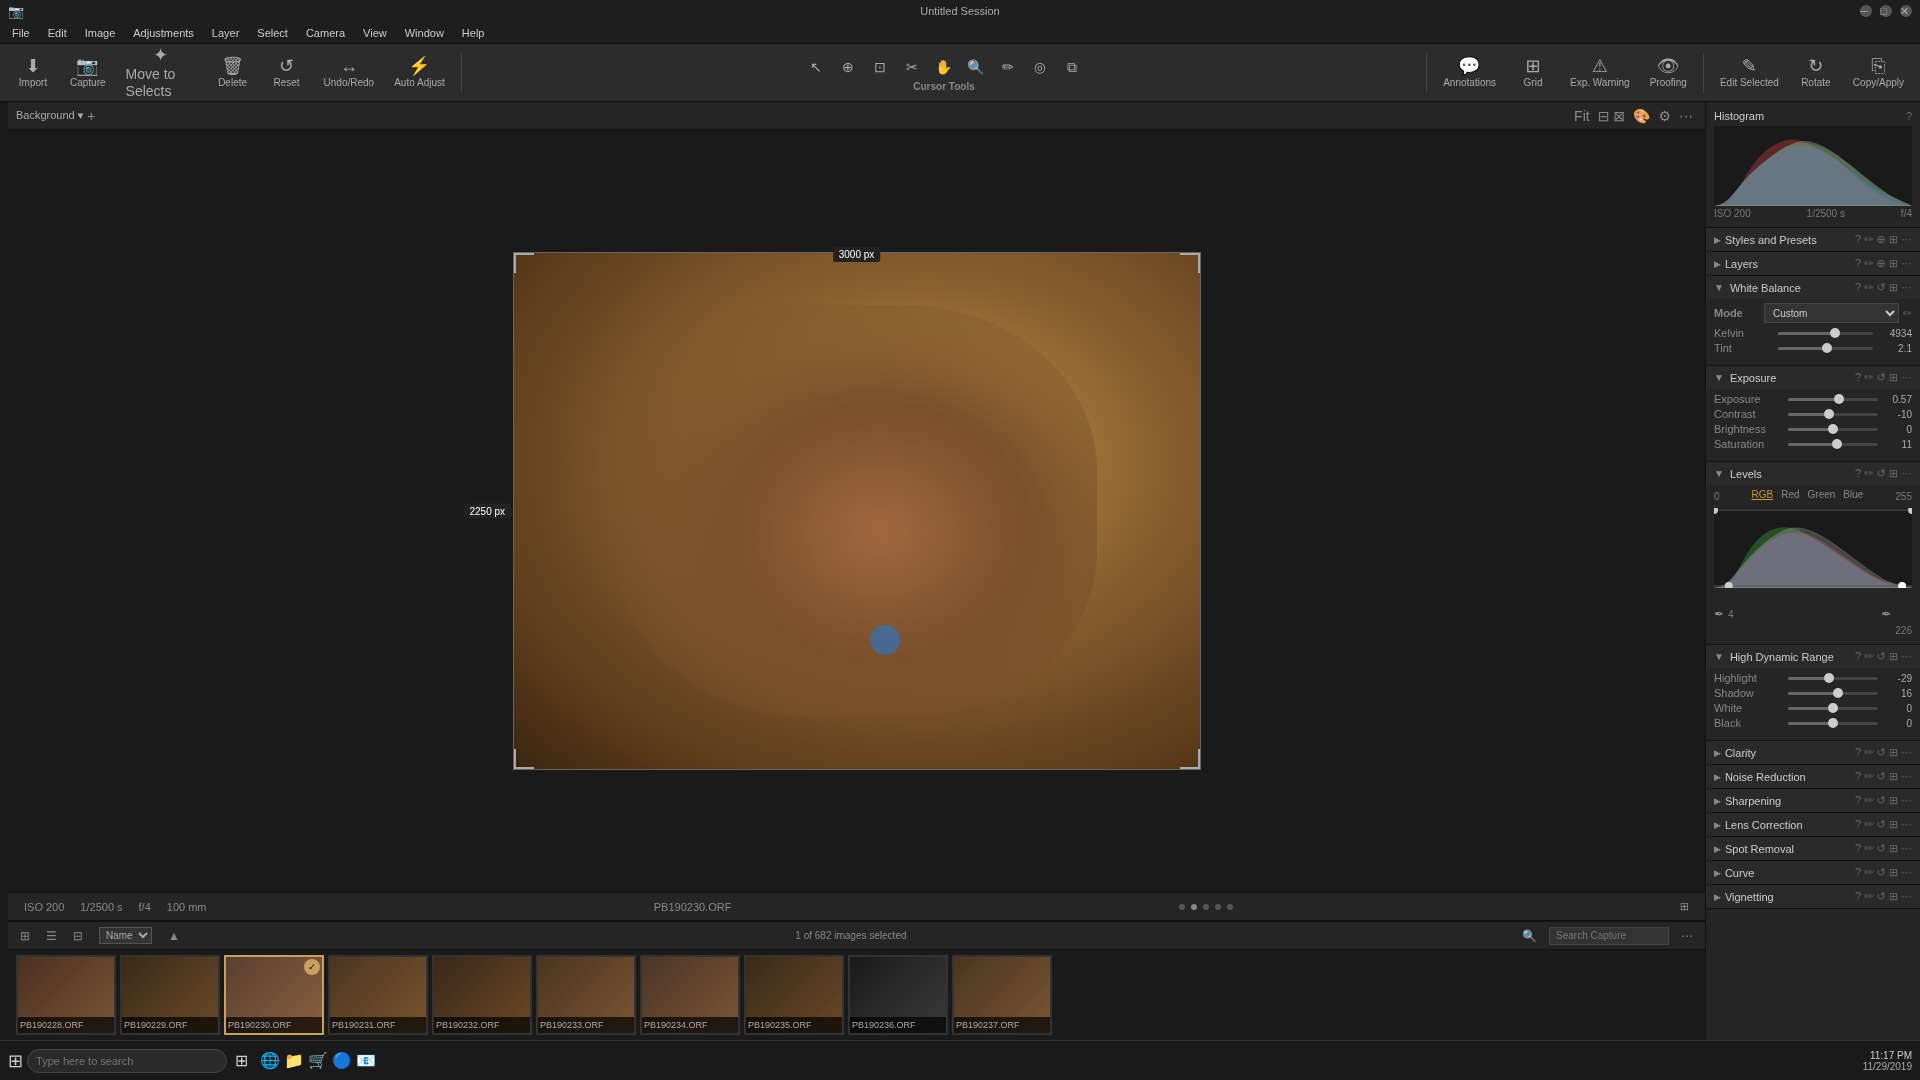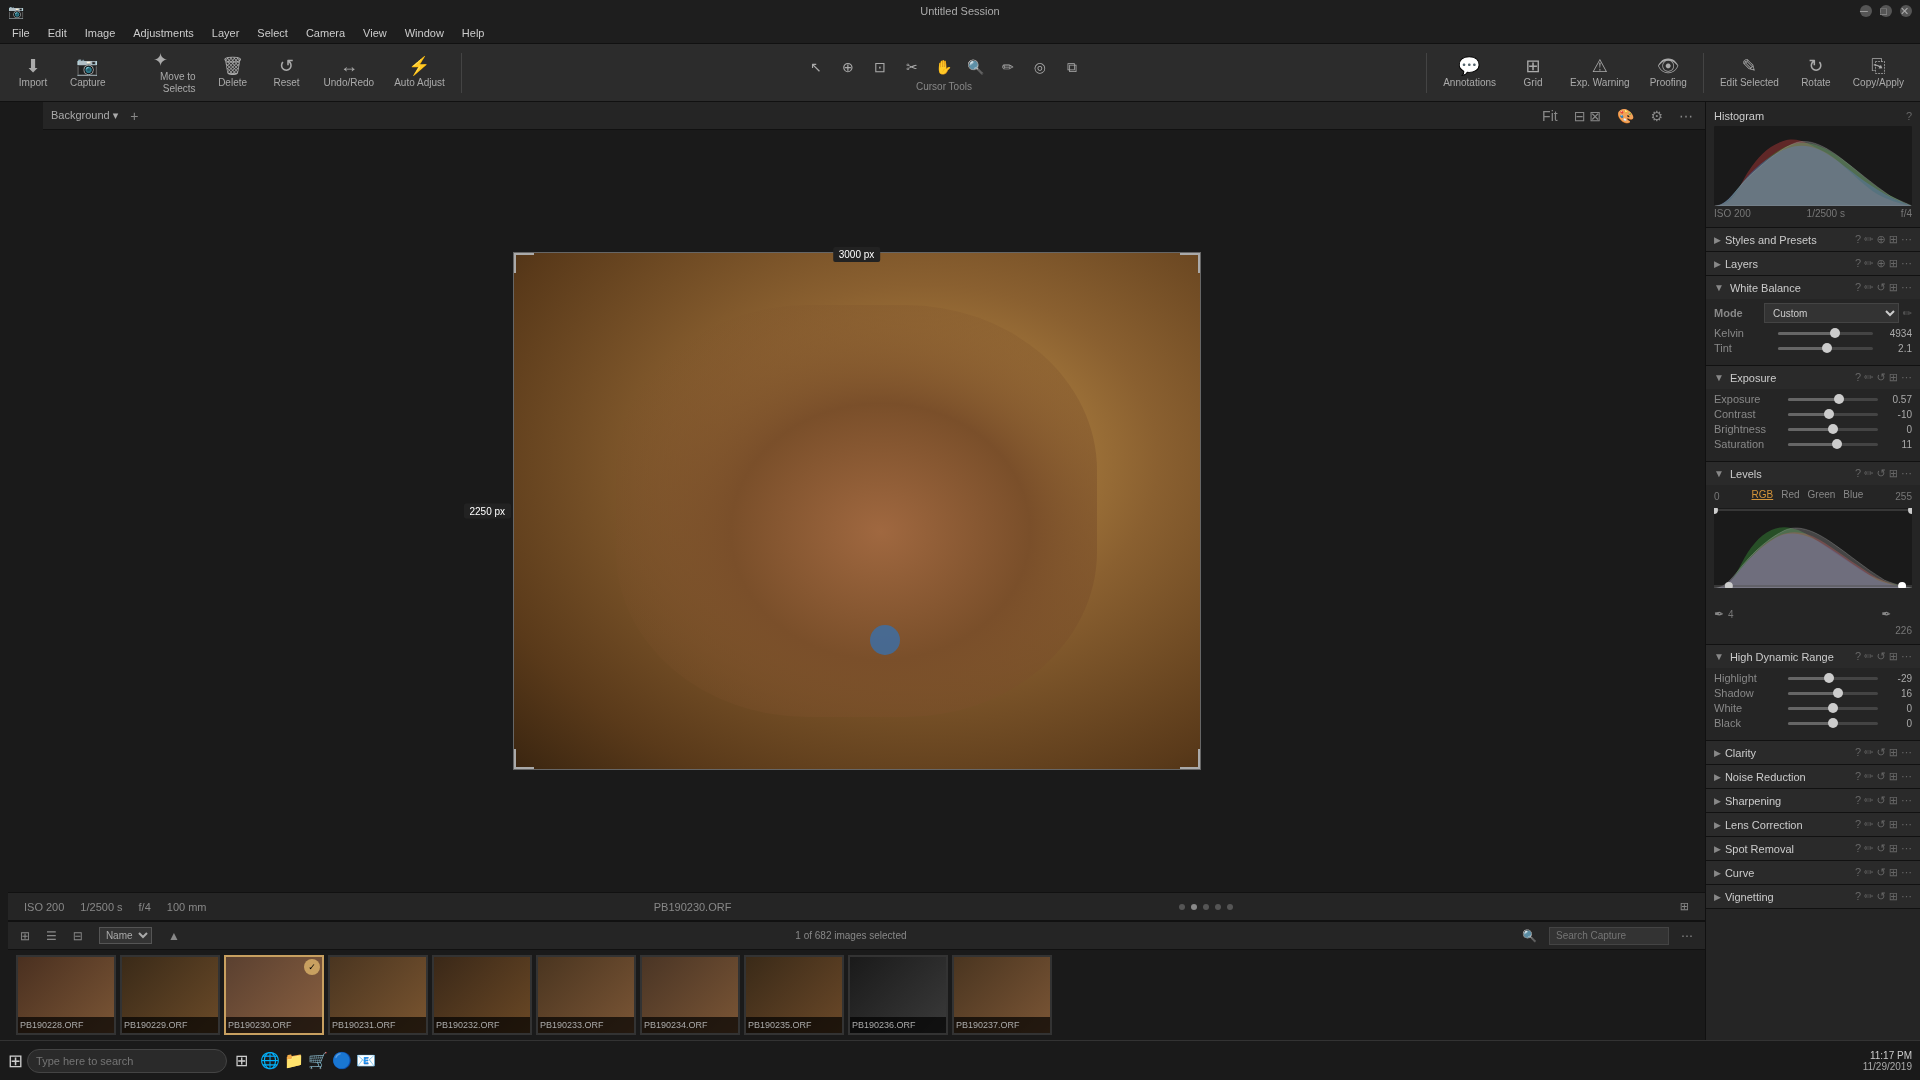"Move to Selects" span { font-size: 10px -> 14px; text-align: right -> left }
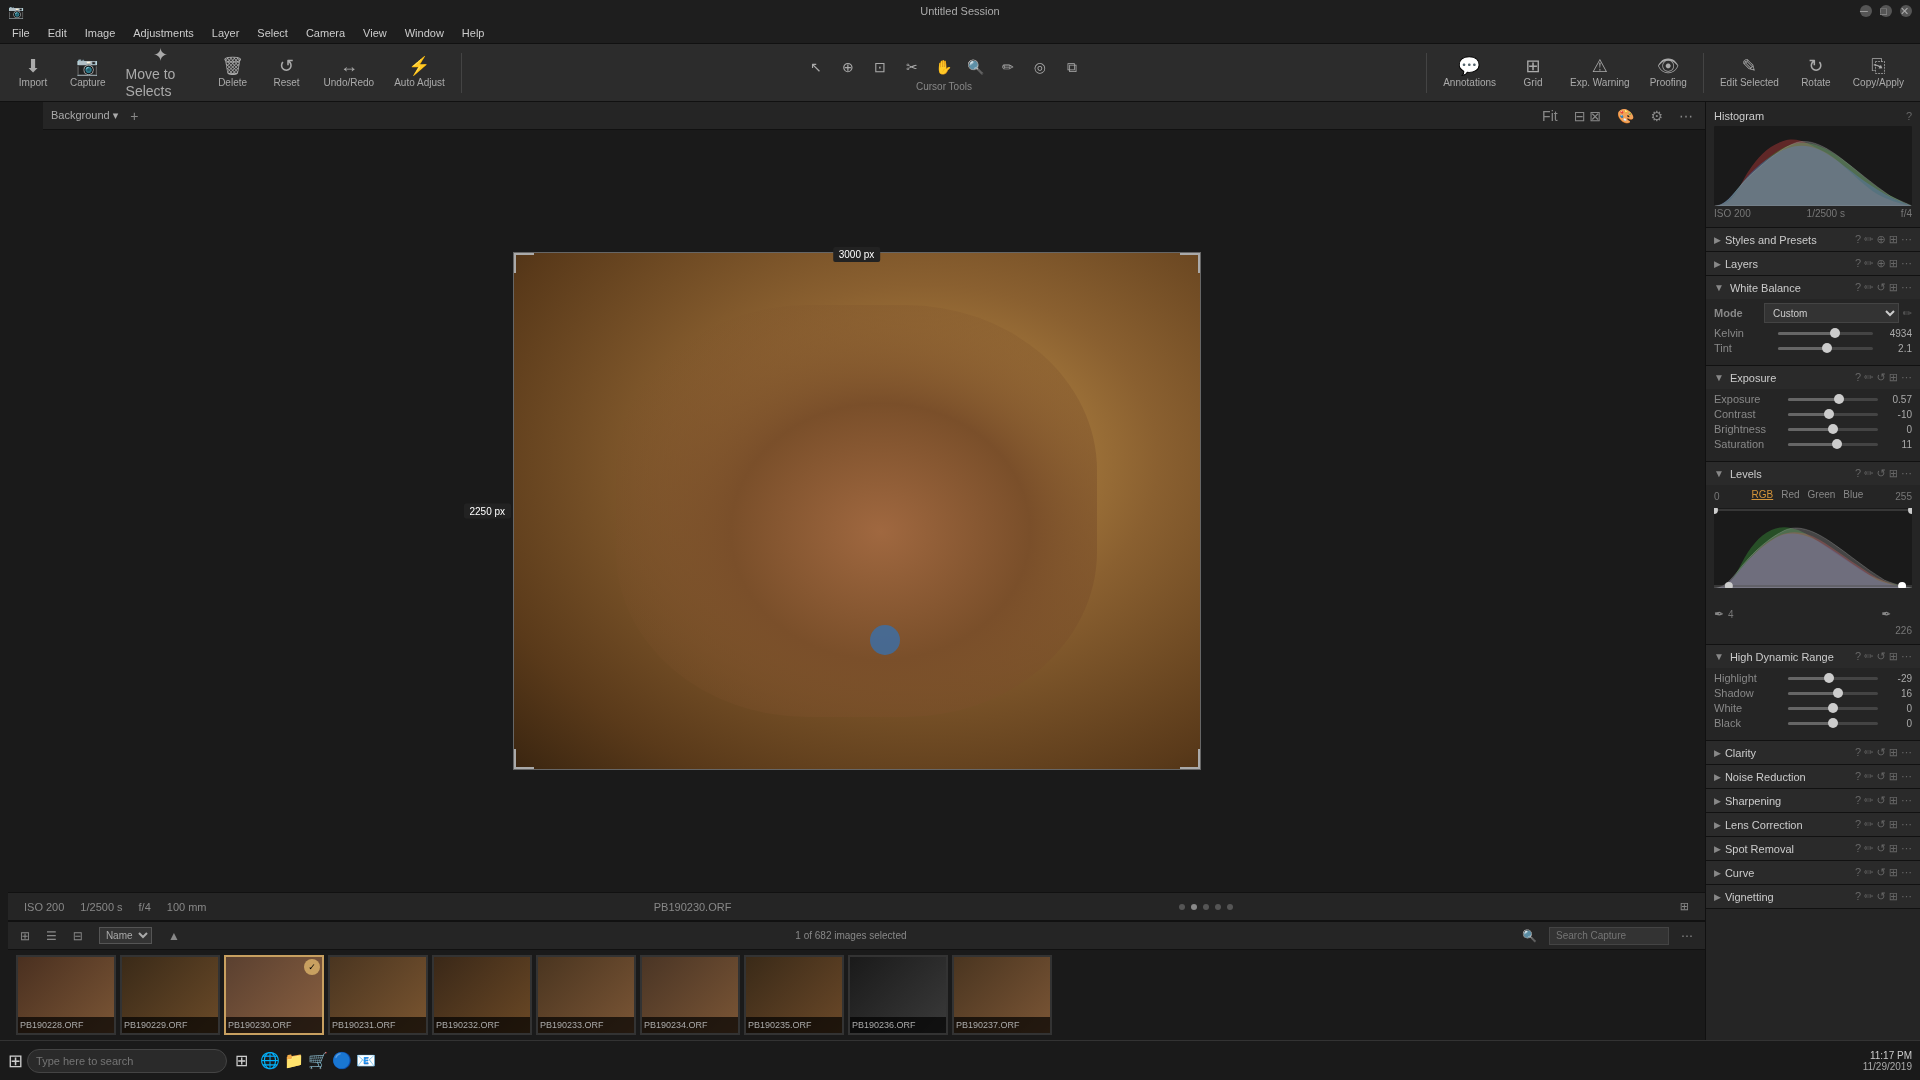"Cursor Tools" .cursor-label { font-weight: none -> bold }
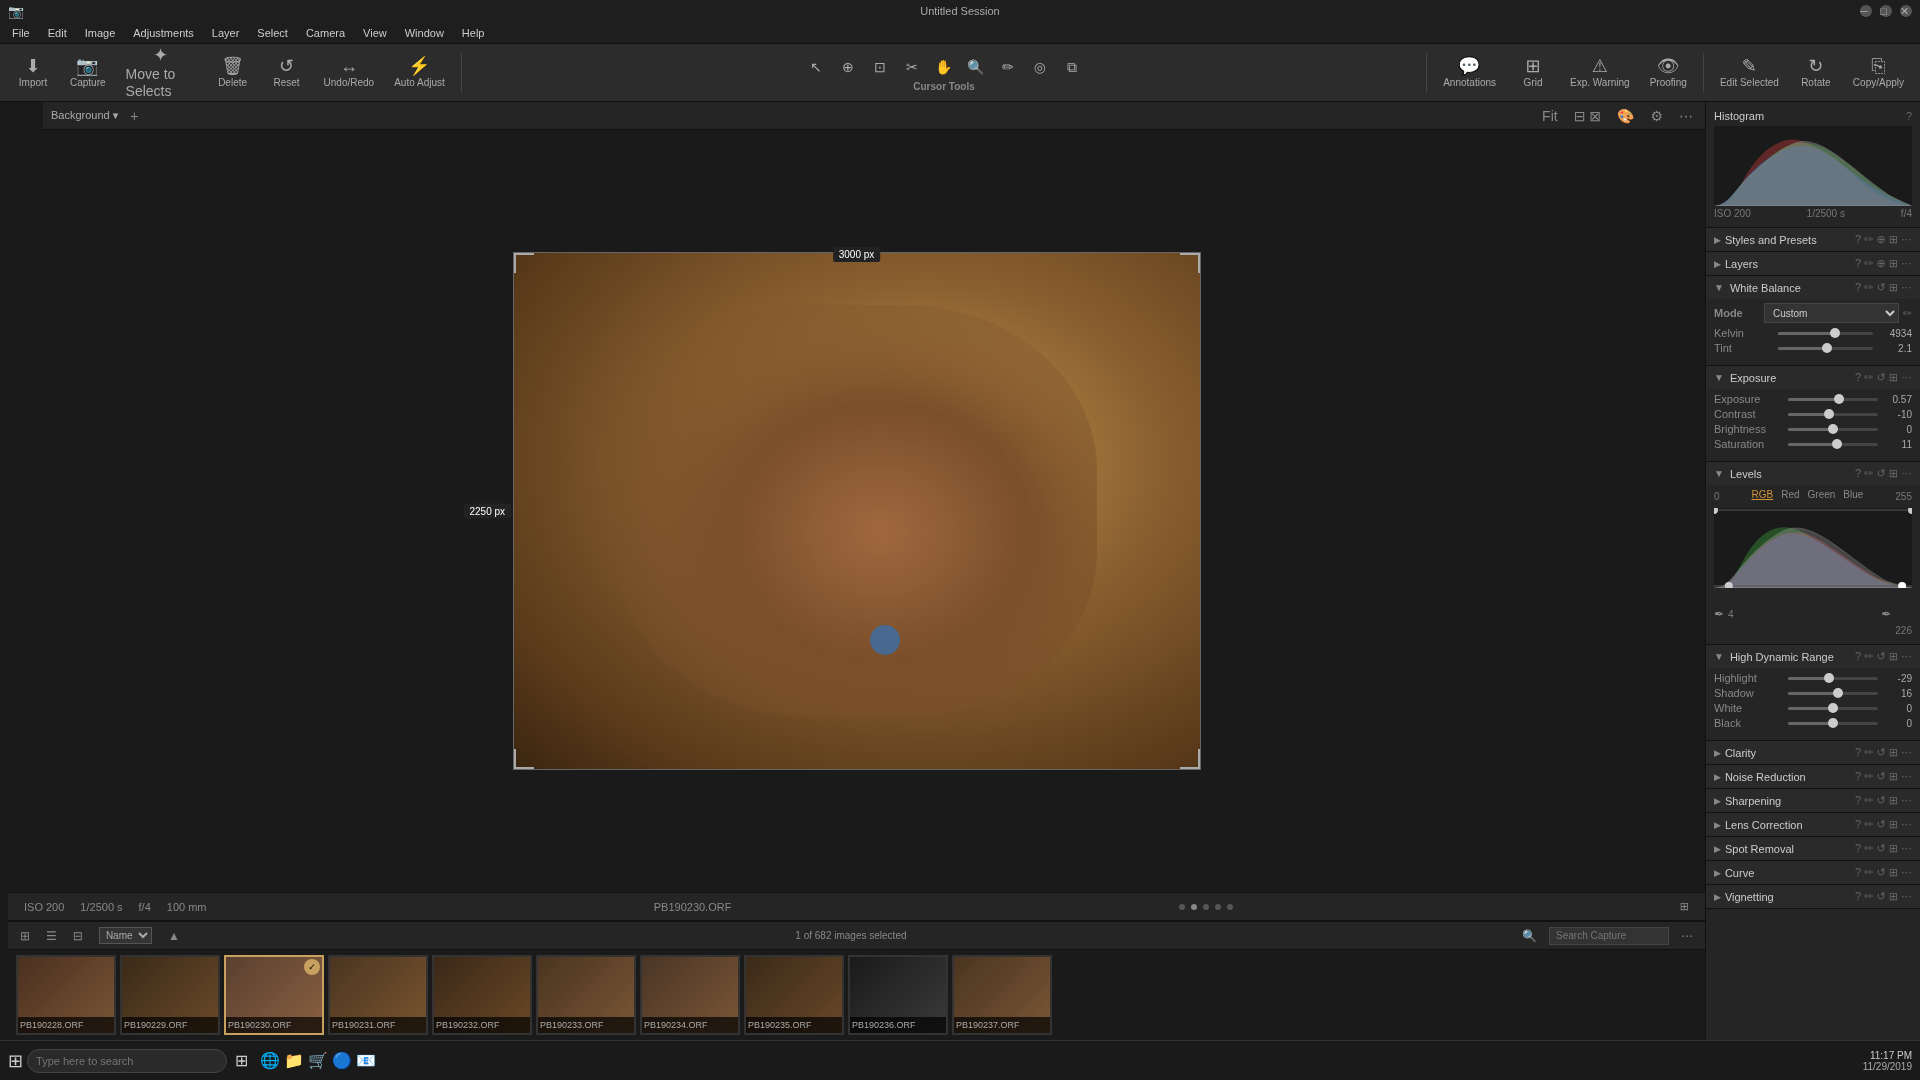"Background ▾" #canvas-toolbar { gap: 8px -> 0; margin-left: 35px -> none }
